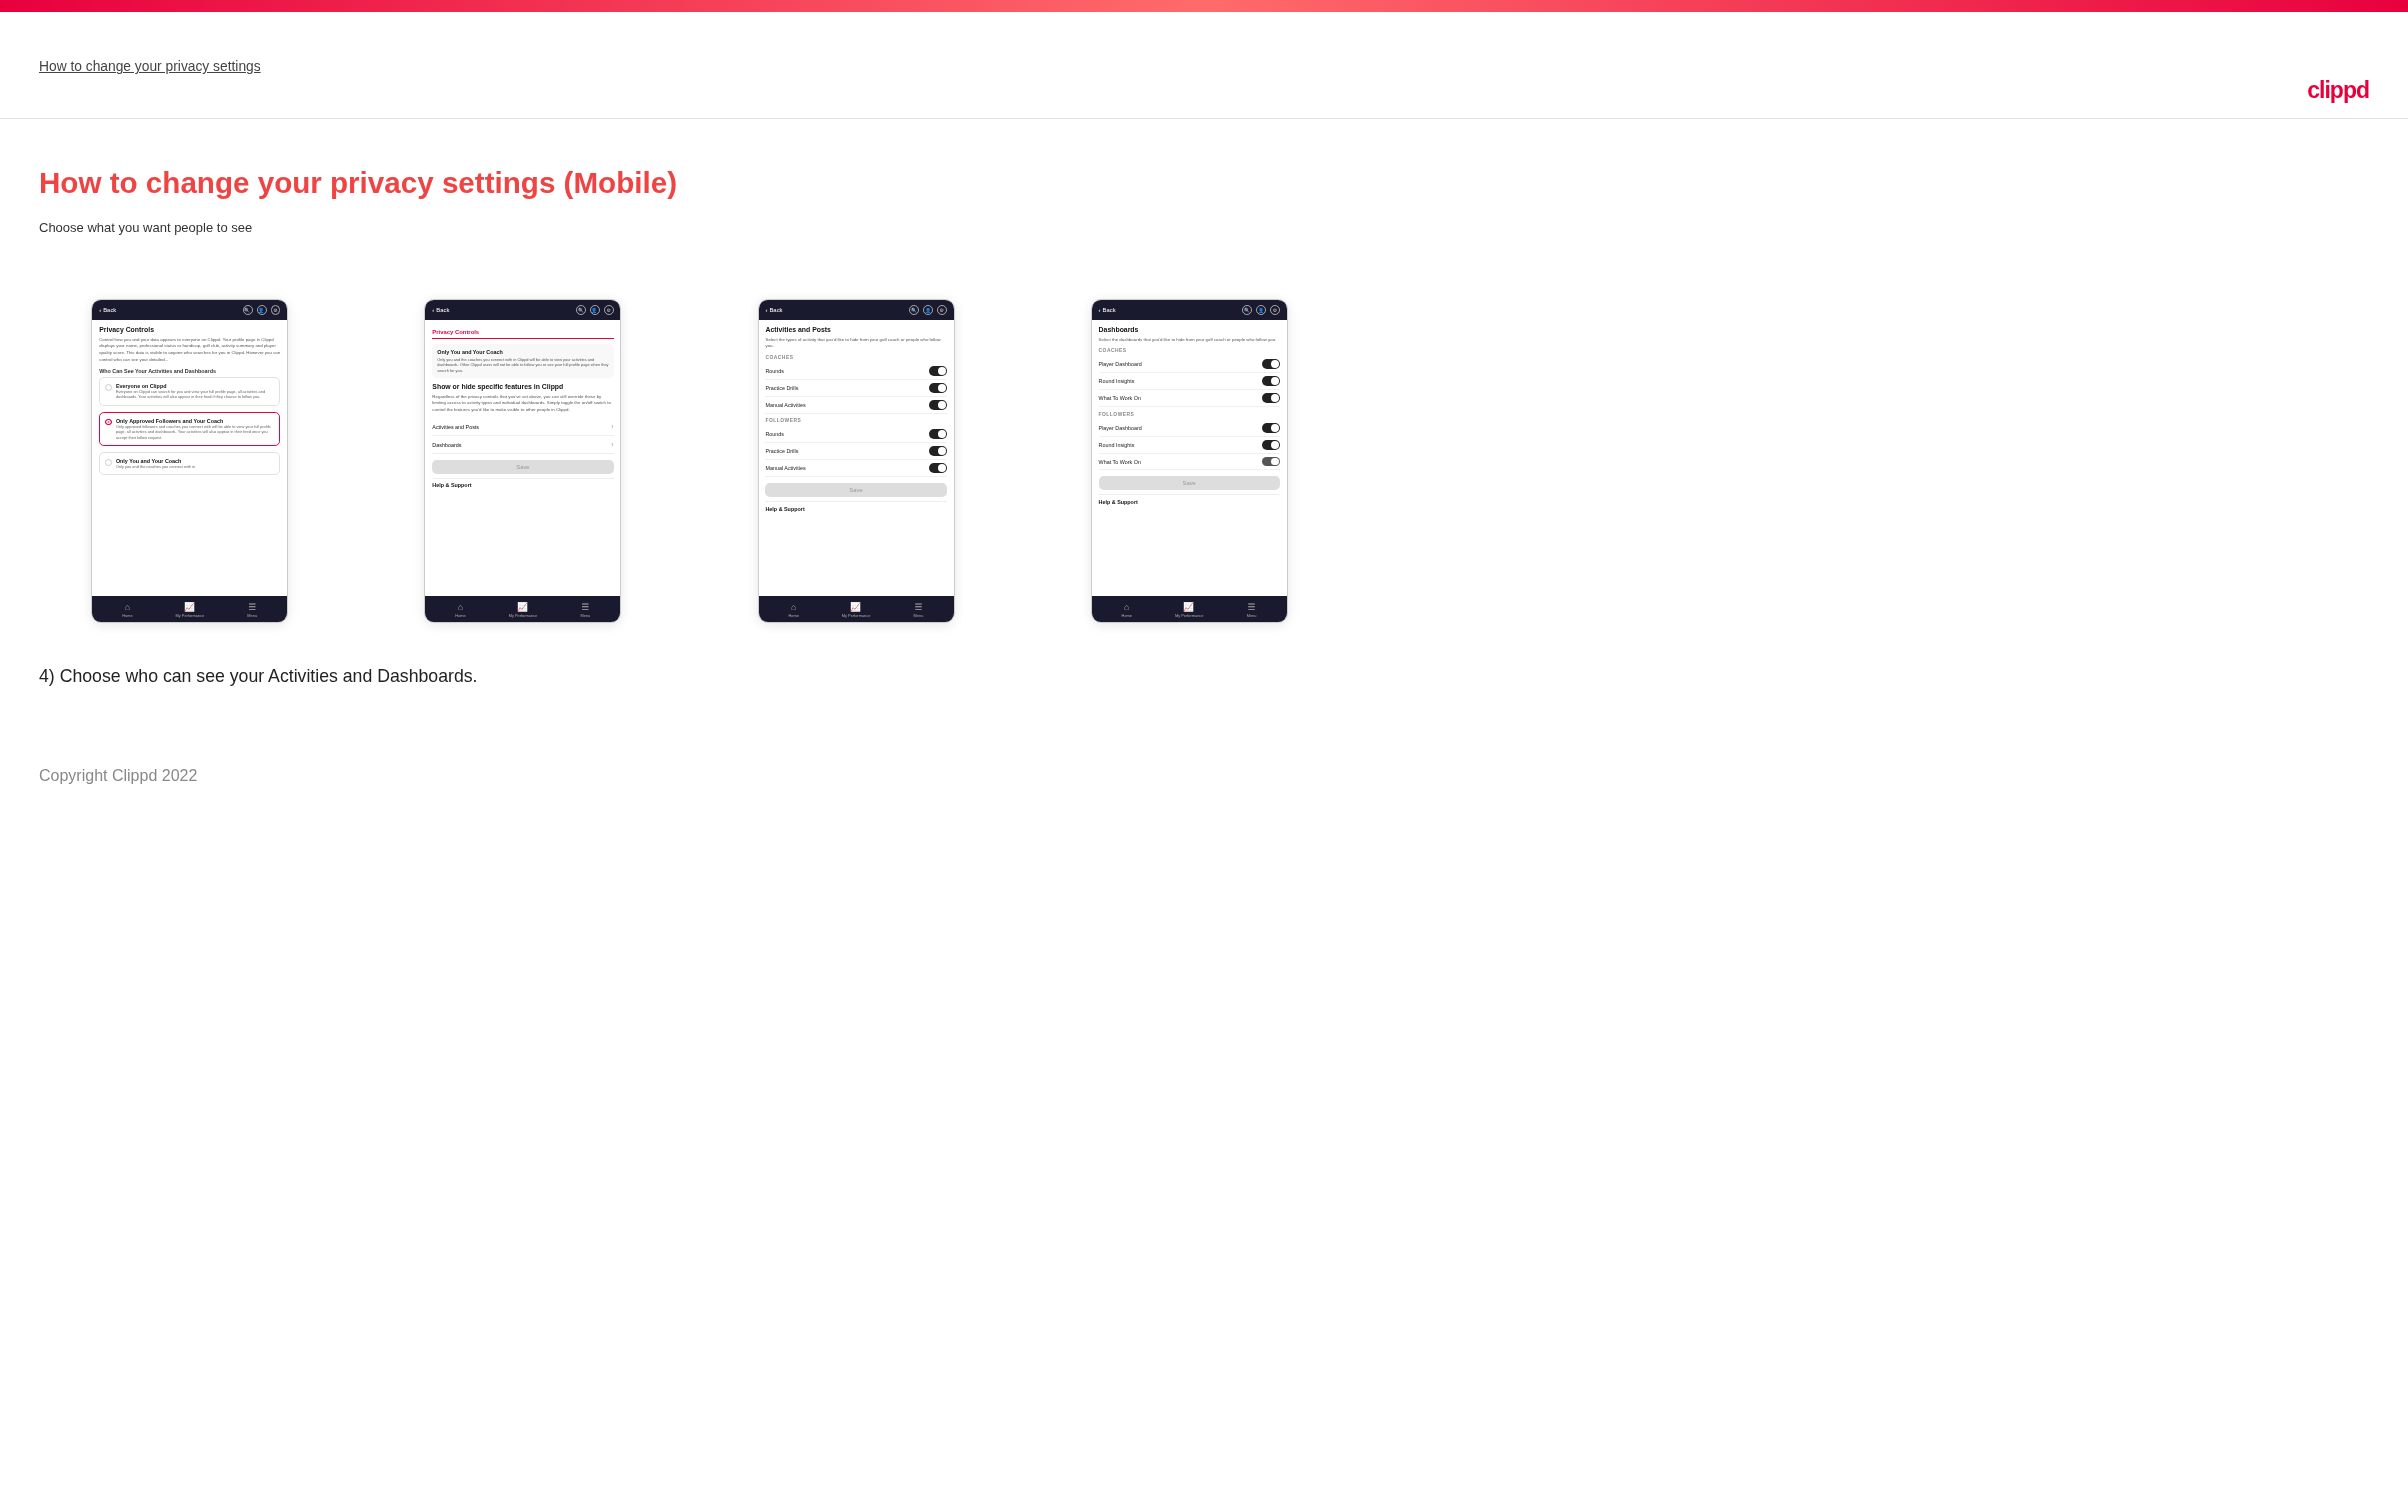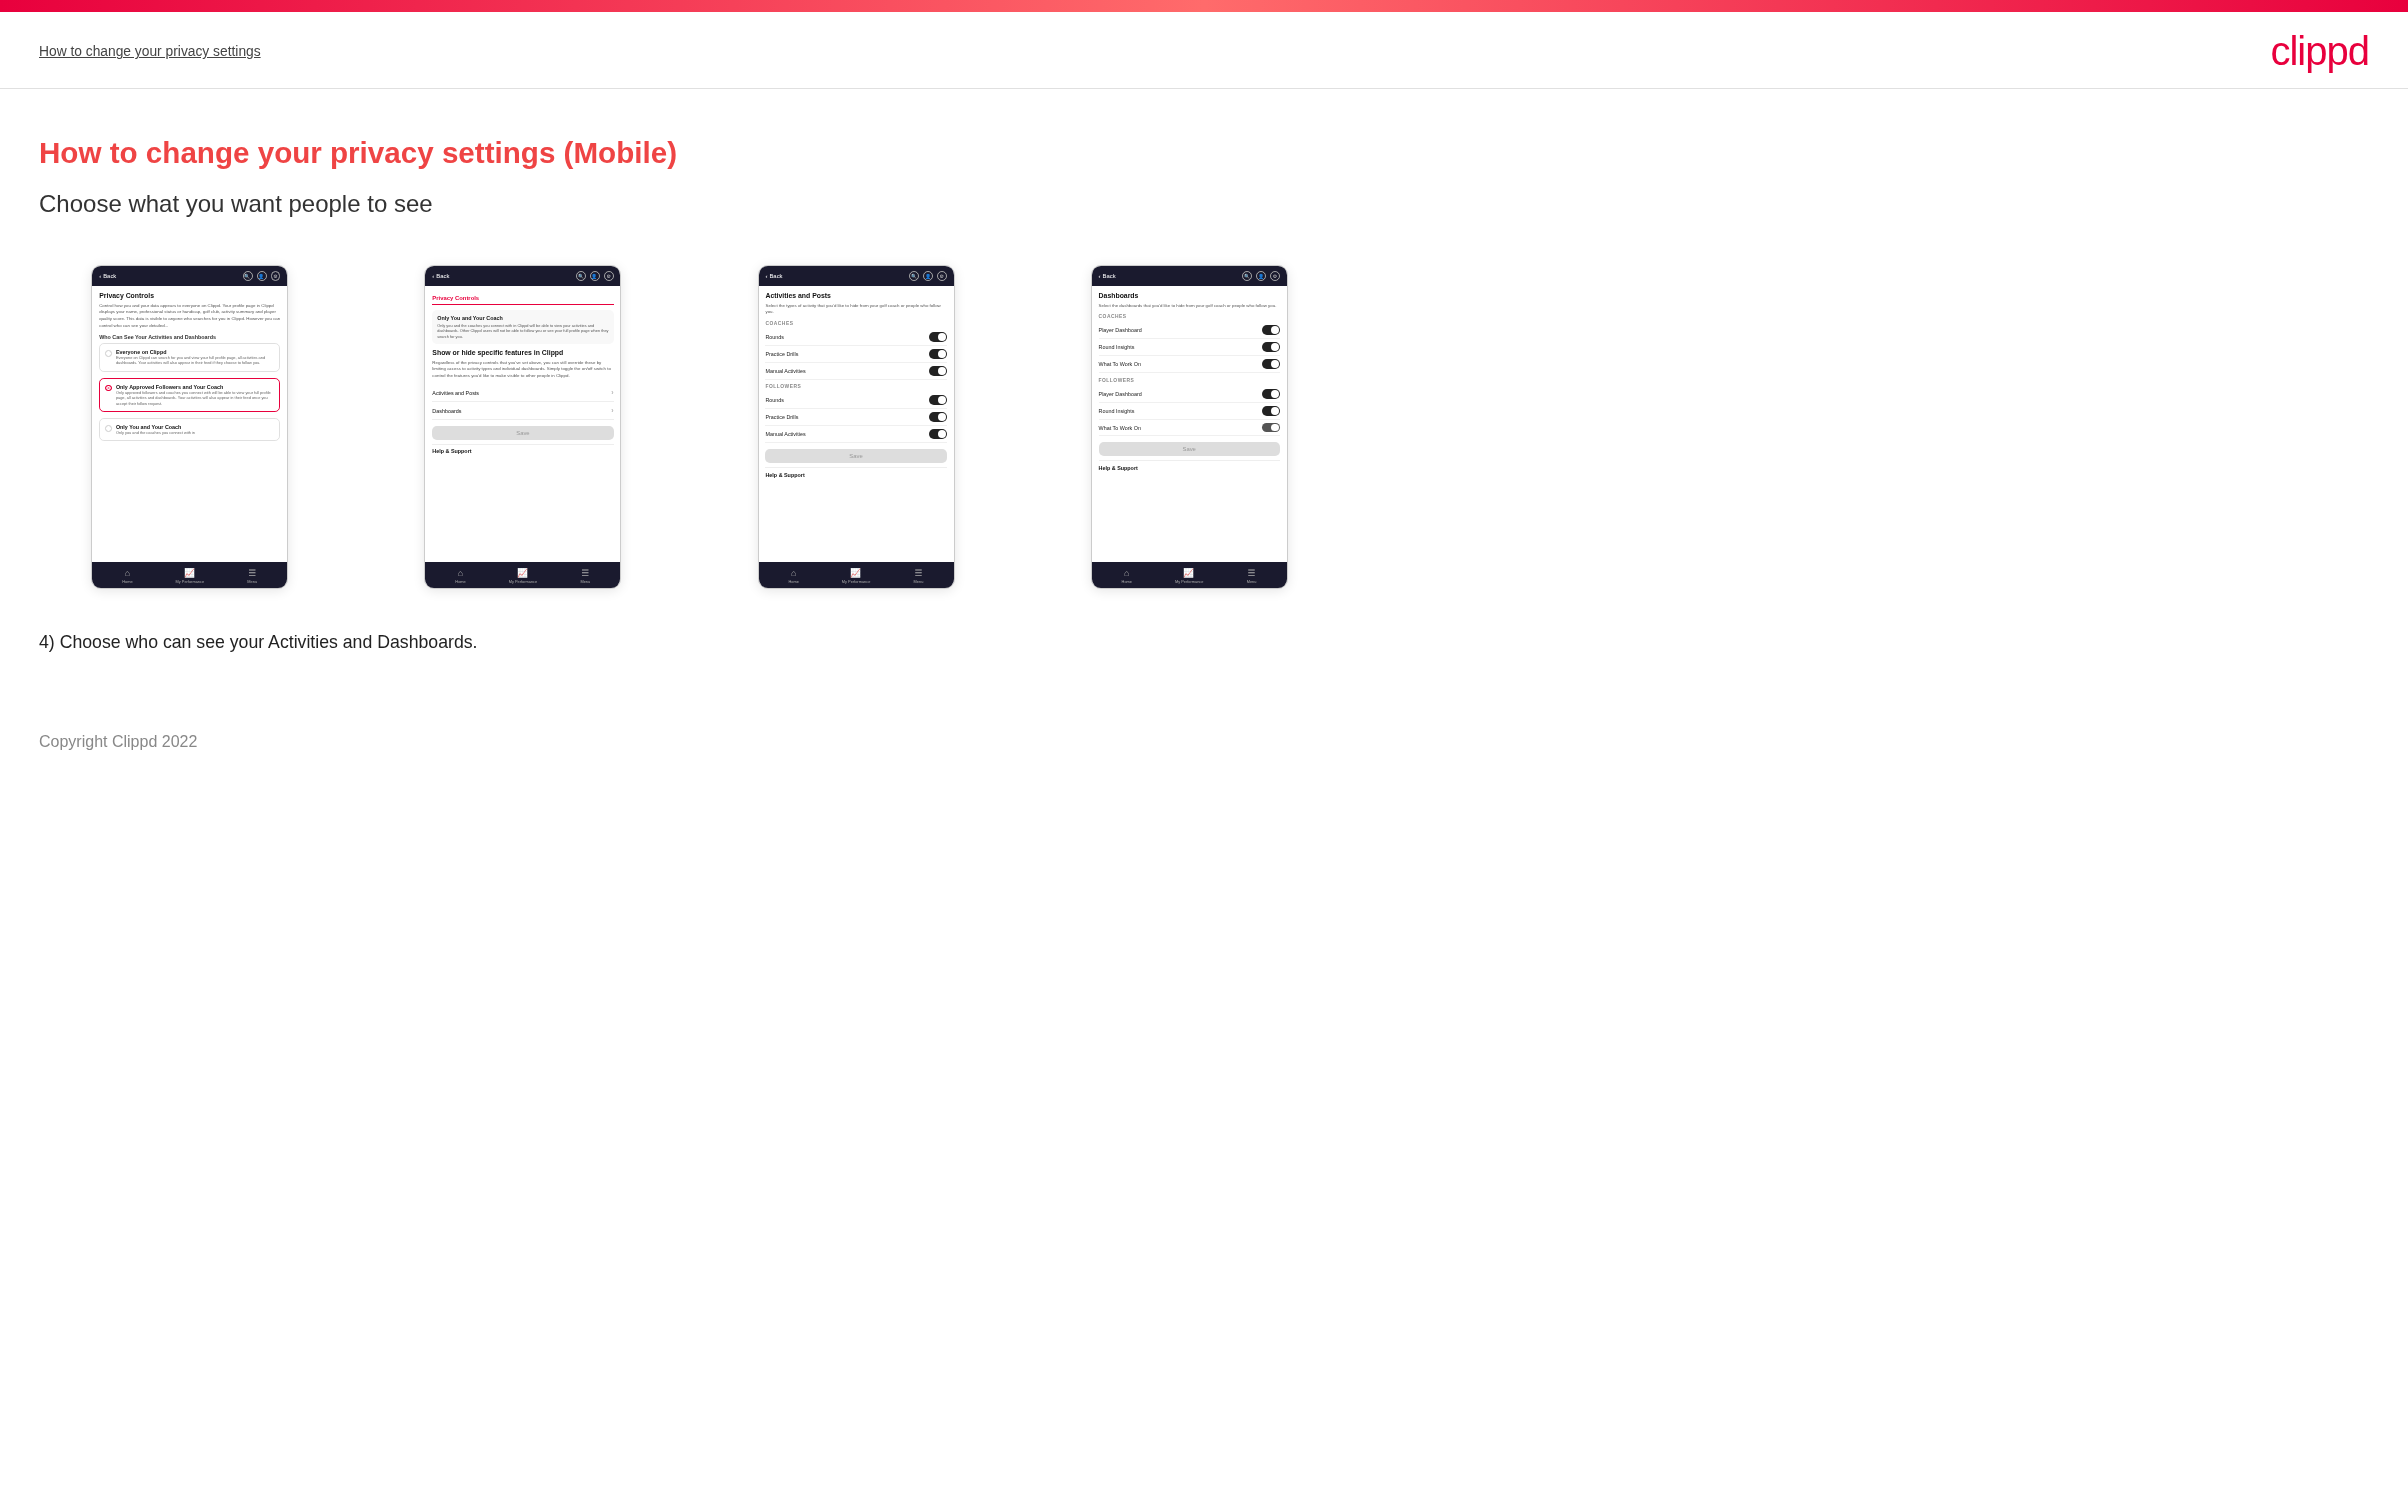"clippd" .logo { font-size: 40px -> 23px; font-weight: 400 -> 700; margin-top: none -> 48px }
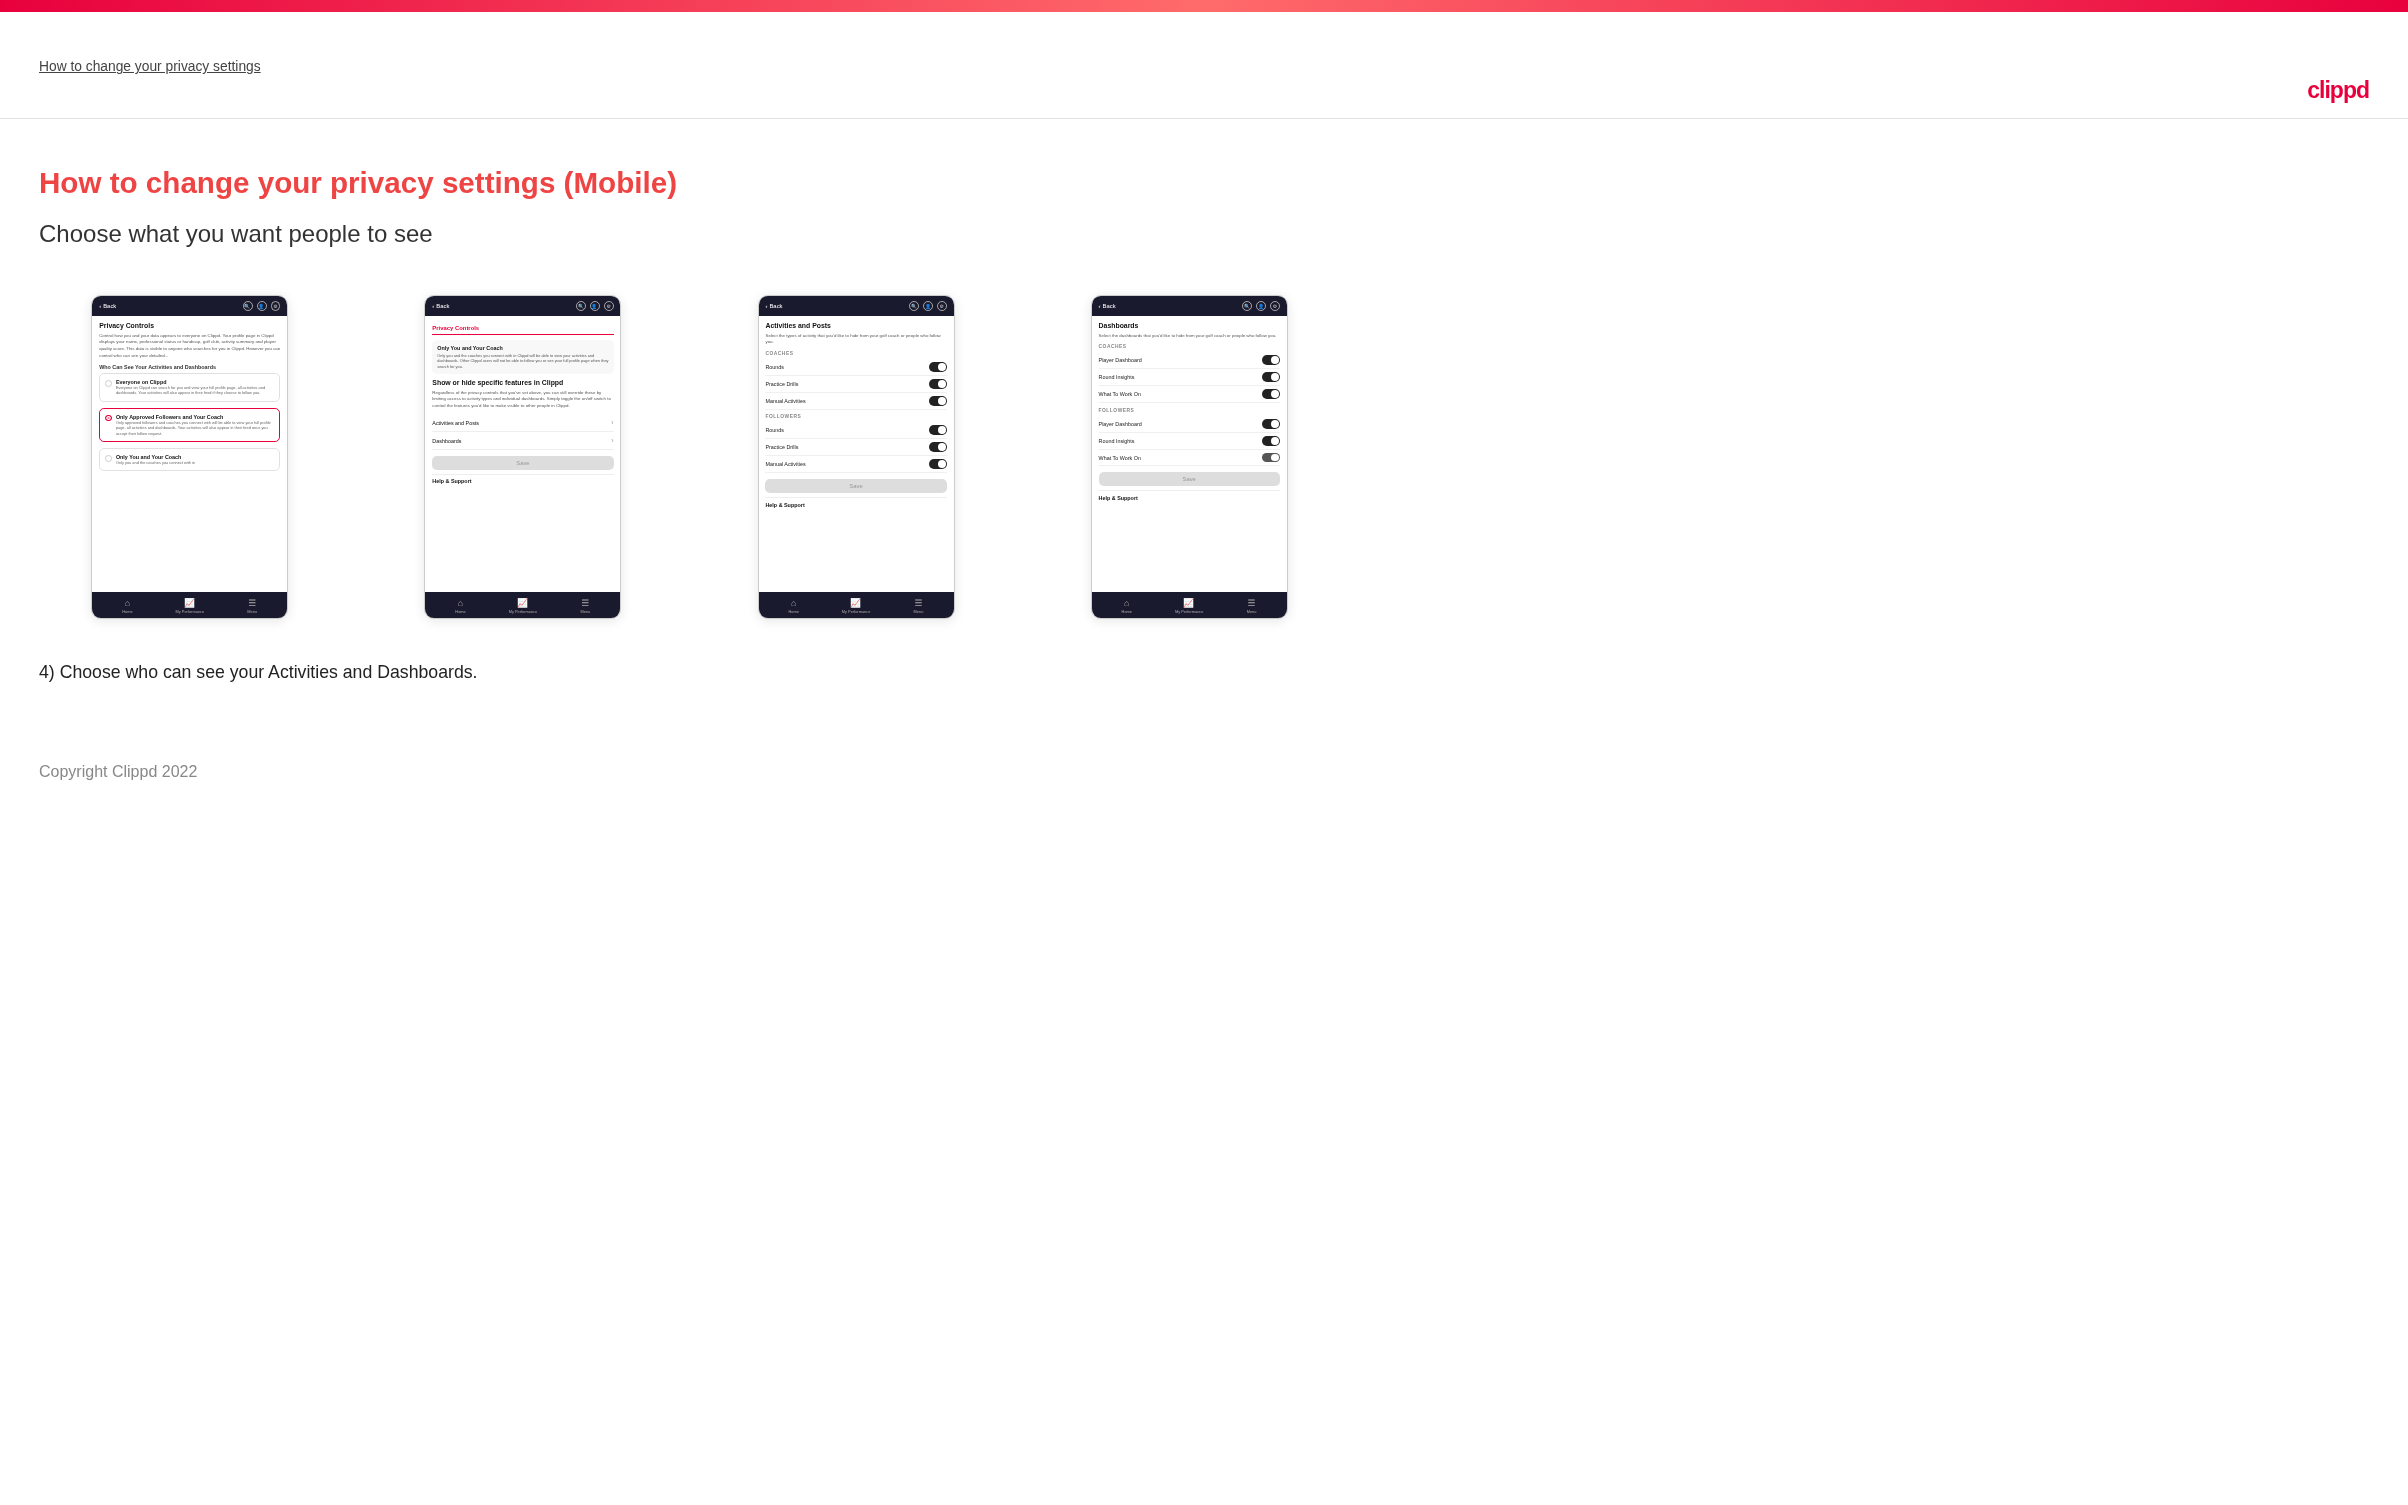"Choose what you want people" .page-subtitle { font-size: 24px -> 13px; margin-bottom: 47px -> 64px }
